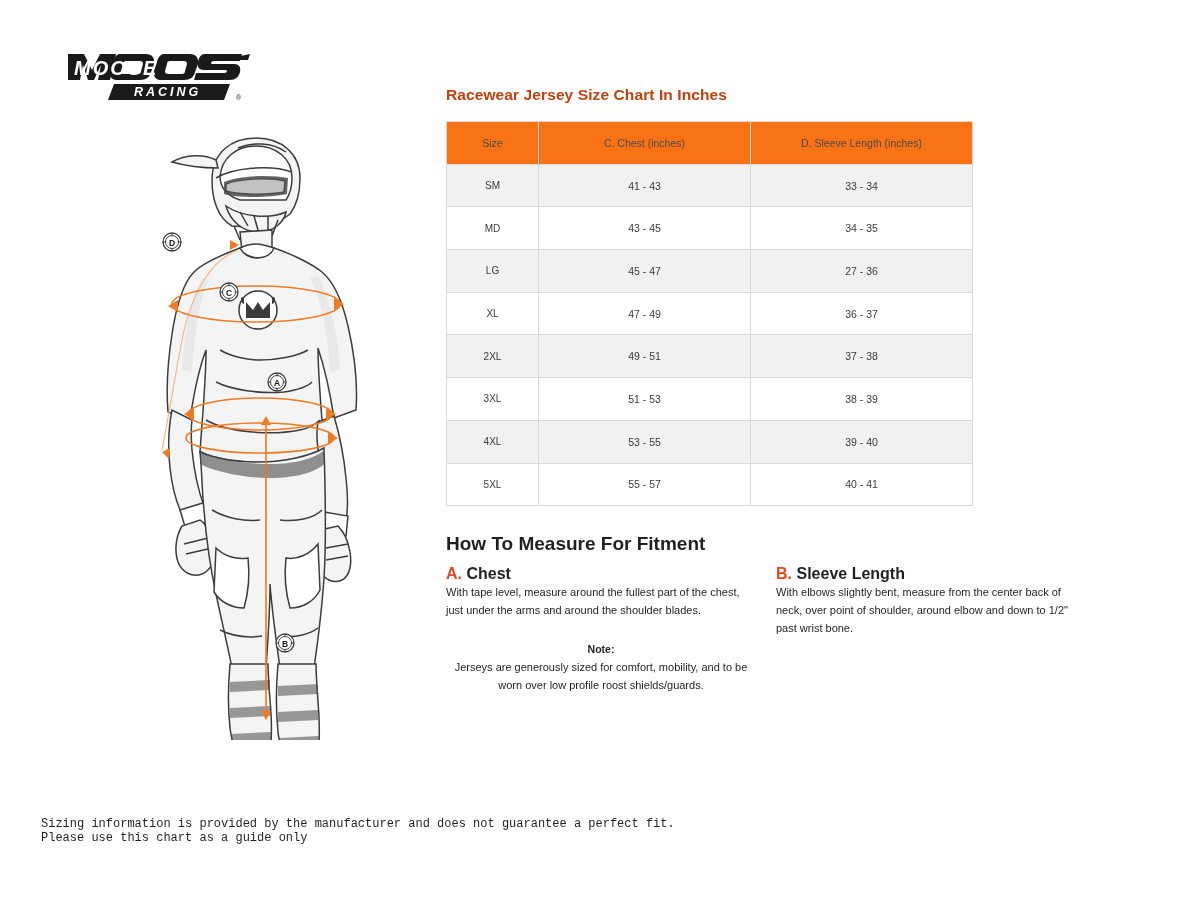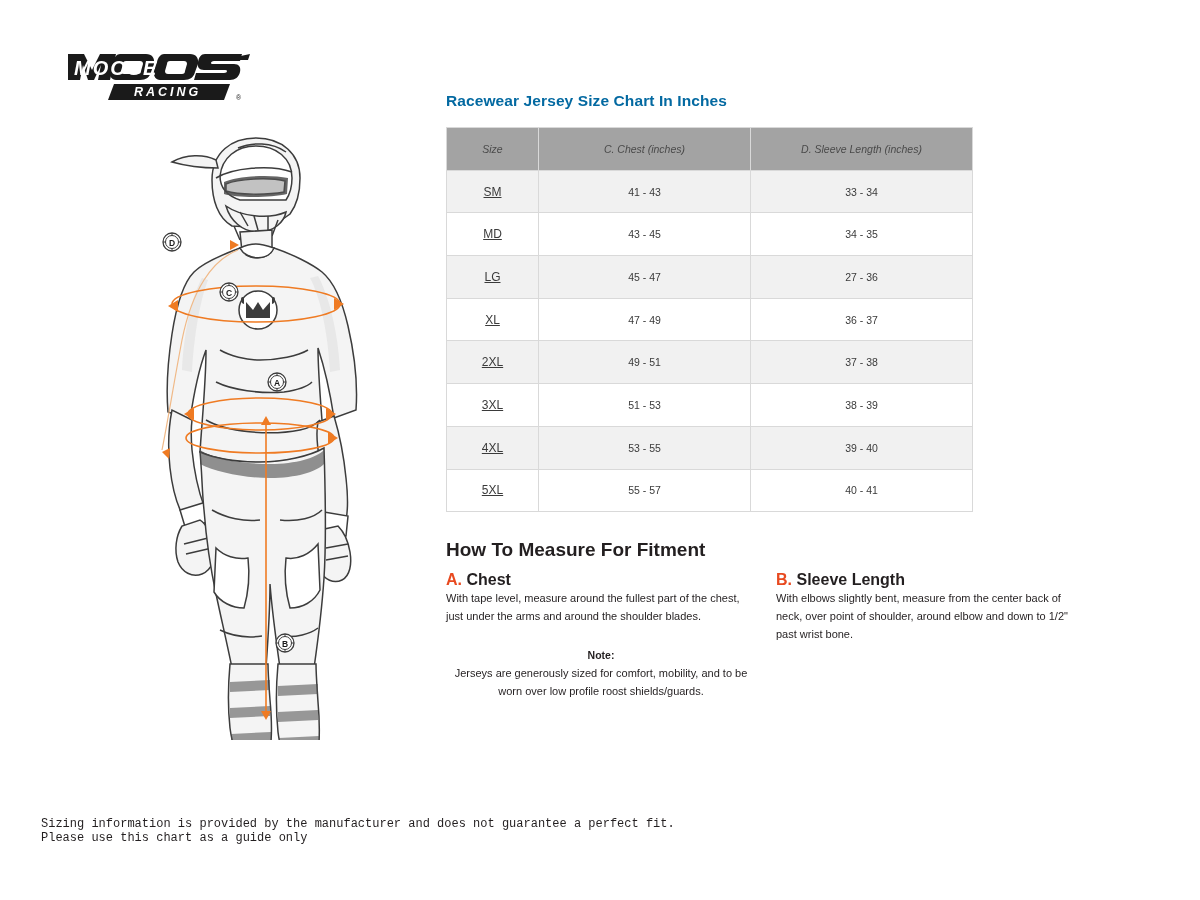"Racewear Jersey Size Chart In" .chart-title { color: #0369a1 -> #c2410c; margin: 6px 0 17px 0 -> 0 0 17px 0 }
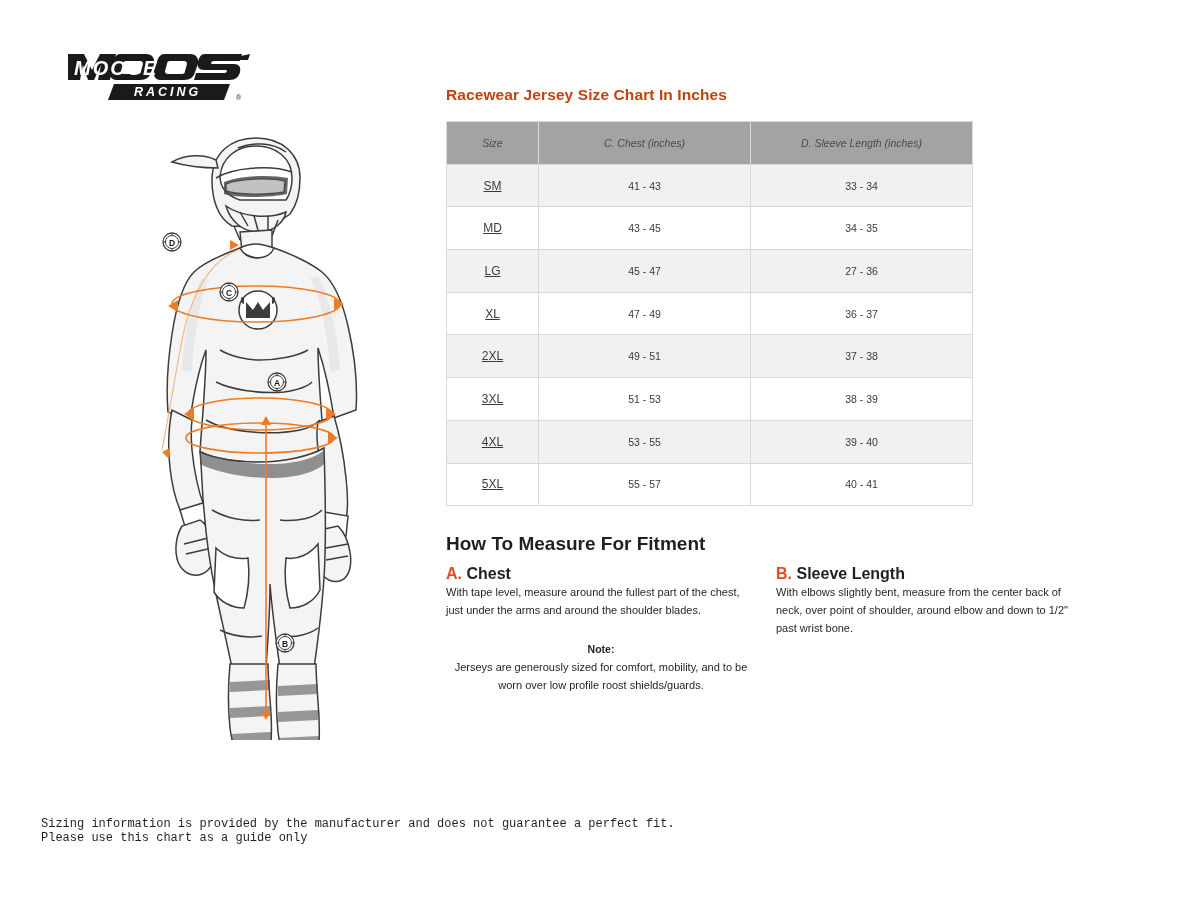"Size" table.size-chart thead th { background: #a3a3a3 -> #f97316; font-style: italic -> none }
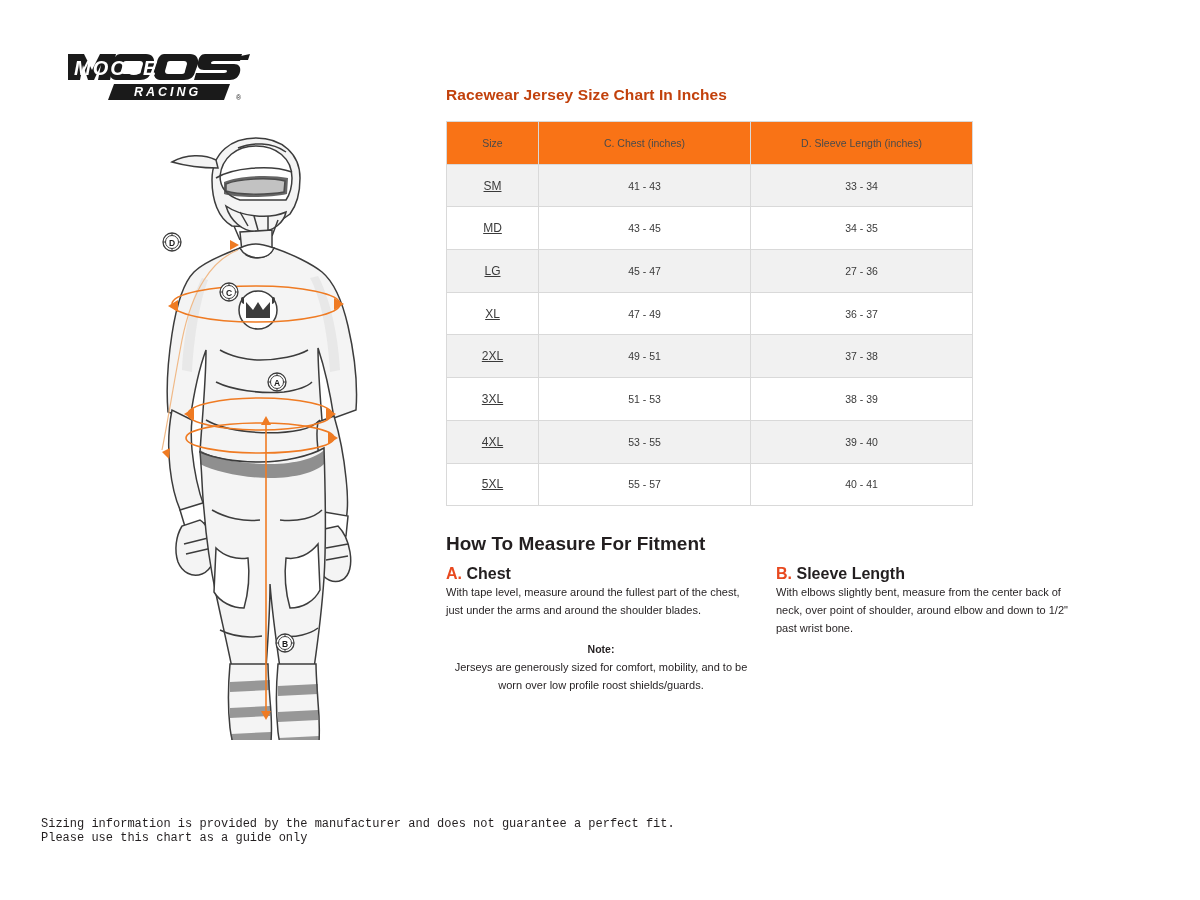"SM" table.size-chart td.sizecell { font-size: 12px -> 10px; text-decoration: underline -> none }
